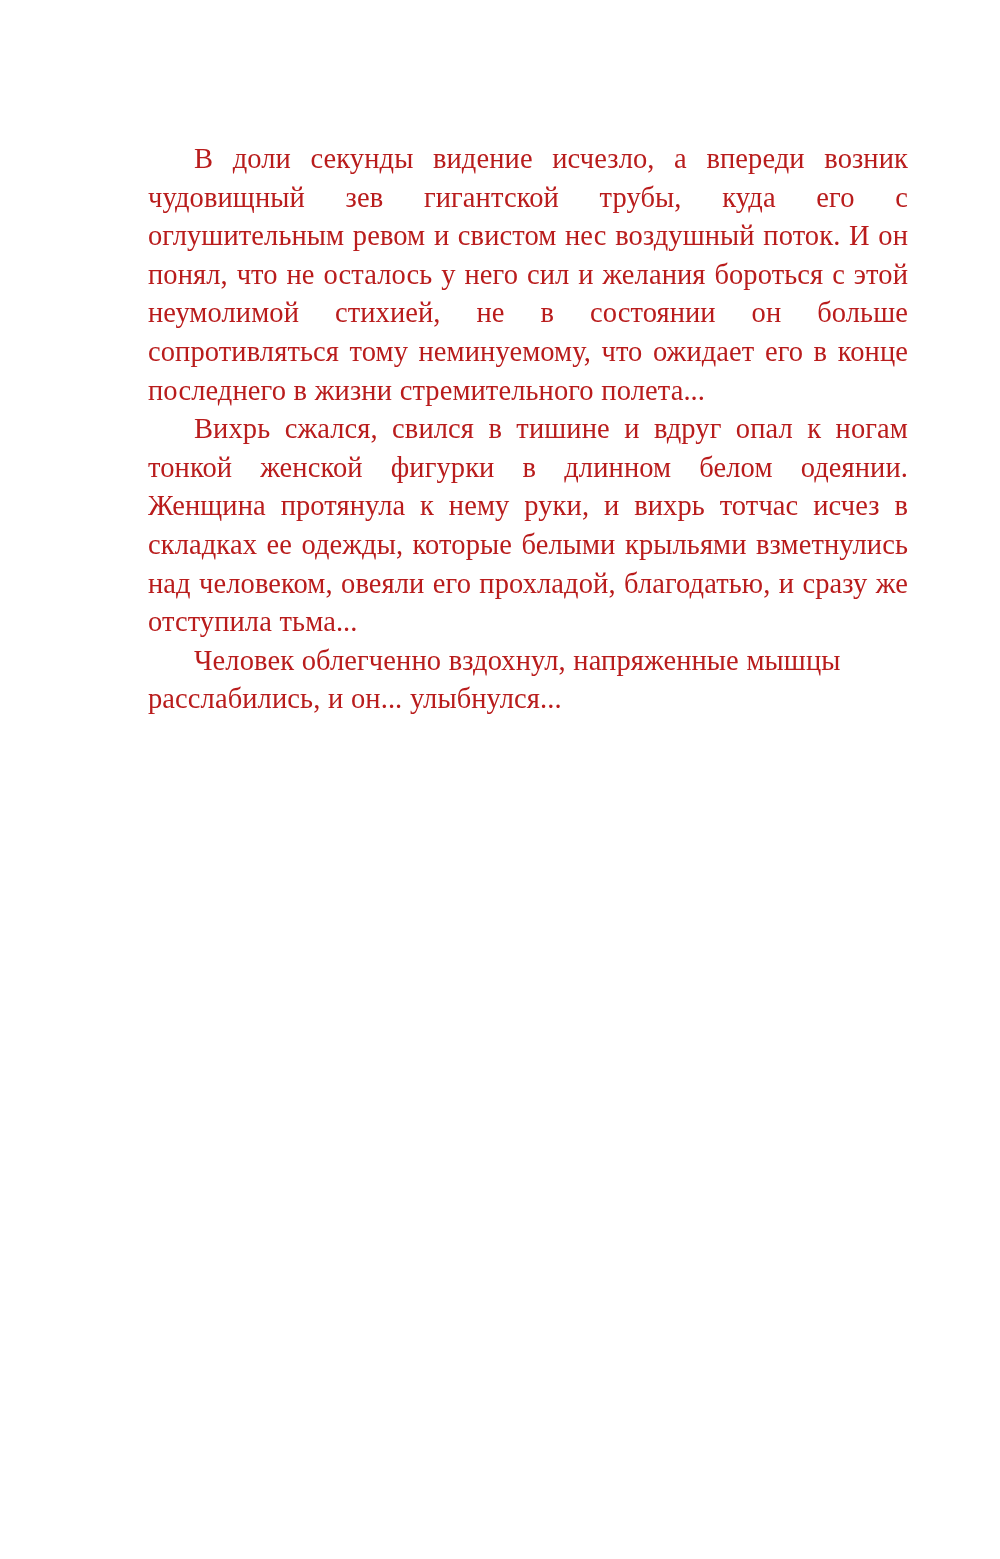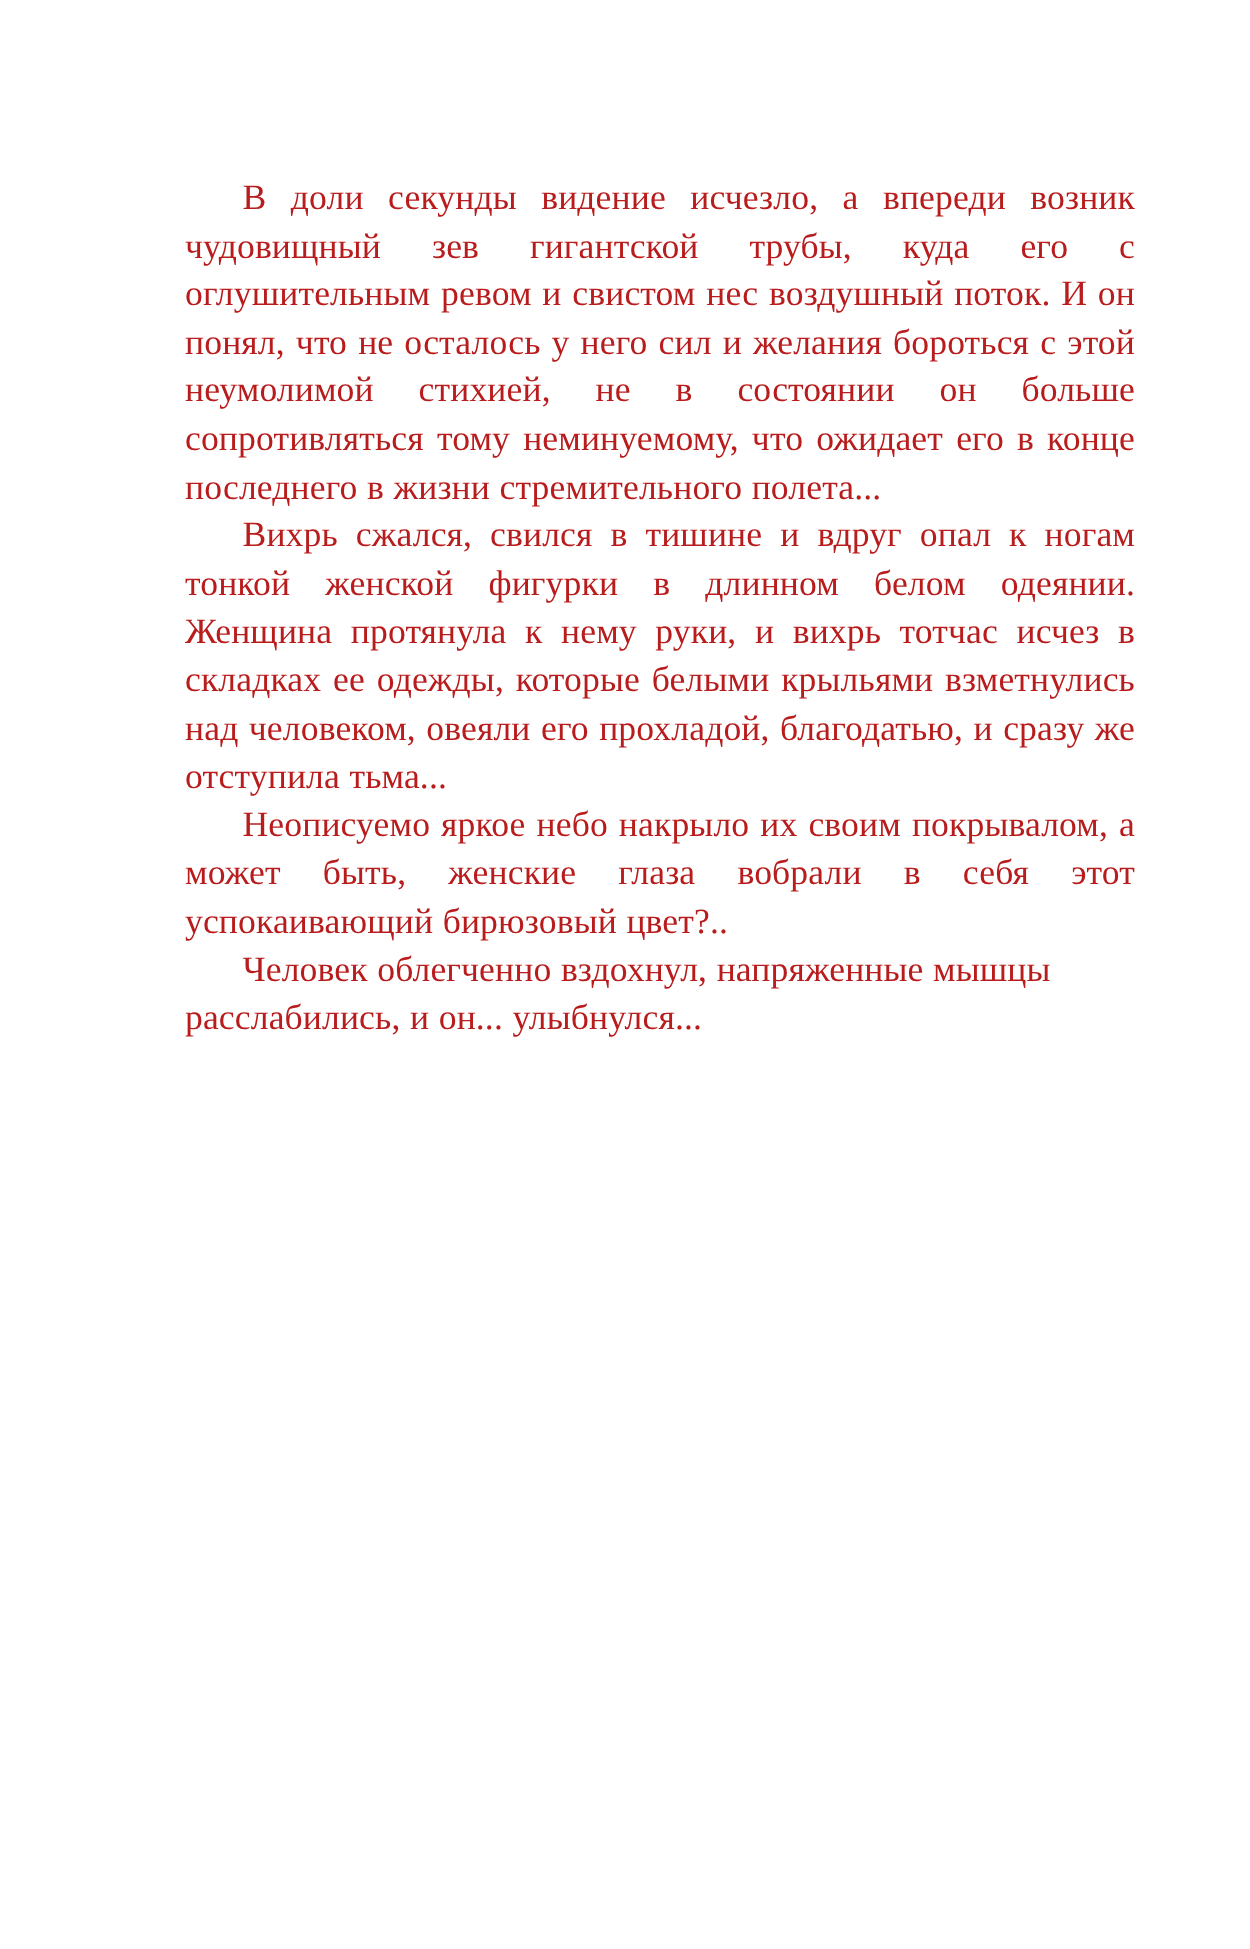"Неописуемо яркое небо накрыло их" p.para { html: <p>Неописуемо яркое небо накрыло их своим покрывалом, а может быть, женские глаза вобрали в себя этот успокаивающий бирюзовый цвет?..</p> -> none }
